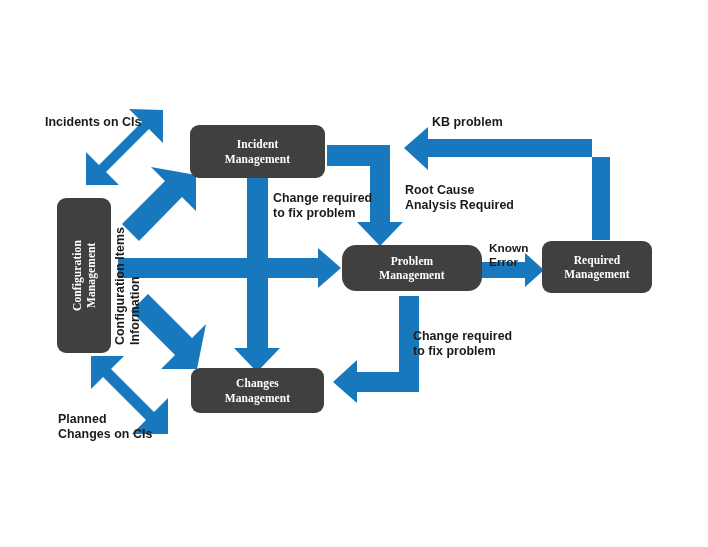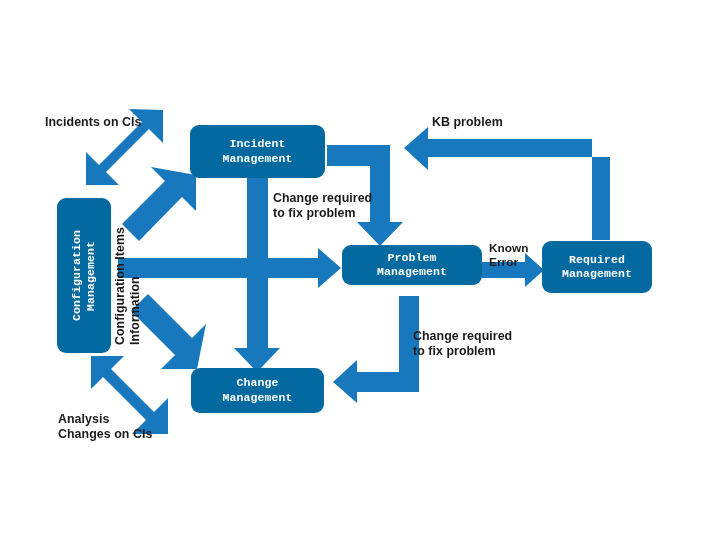"Incident" .node-box { background: #0369a1 -> #404040; font-family: Liberation Mono, monospace -> Liberation Serif, serif }
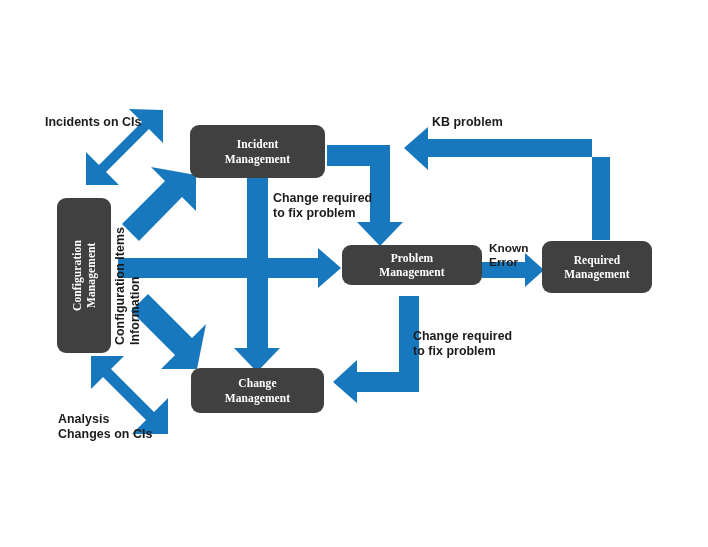"Root Cause" div.edge-label { html: none -> <div>Root Cause Analysis Required</div> }
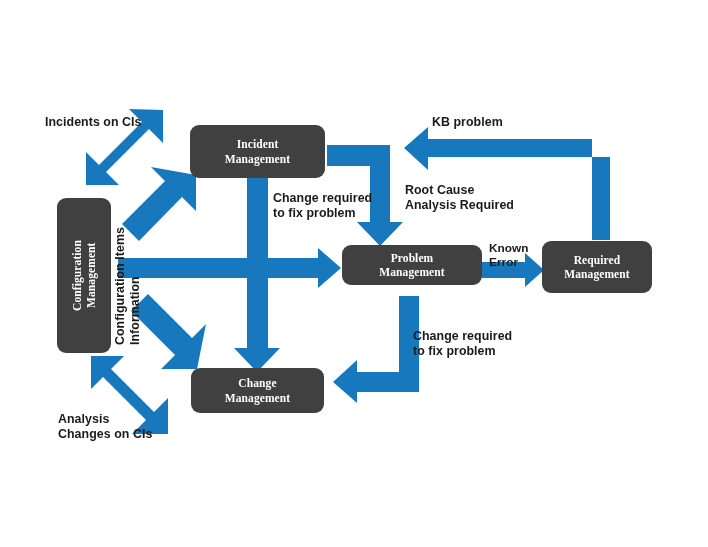"Problem" div.node-box { border-radius: none -> 14px; height: 40px -> 46px }
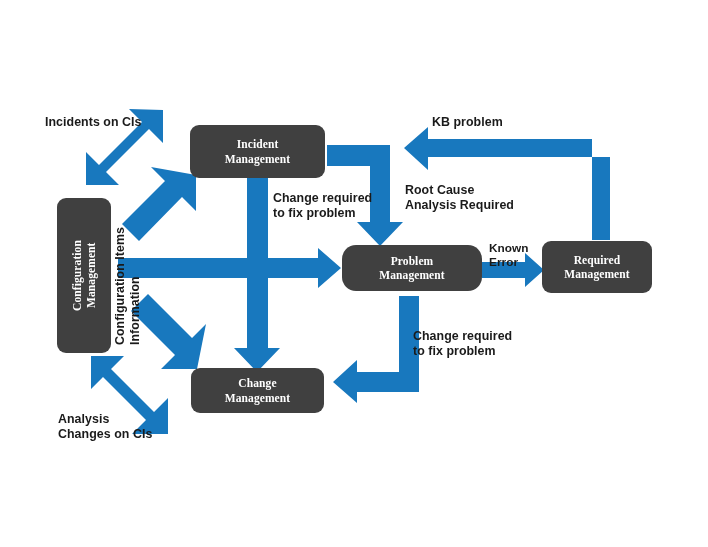"Change" span { text: Change -> Changes }
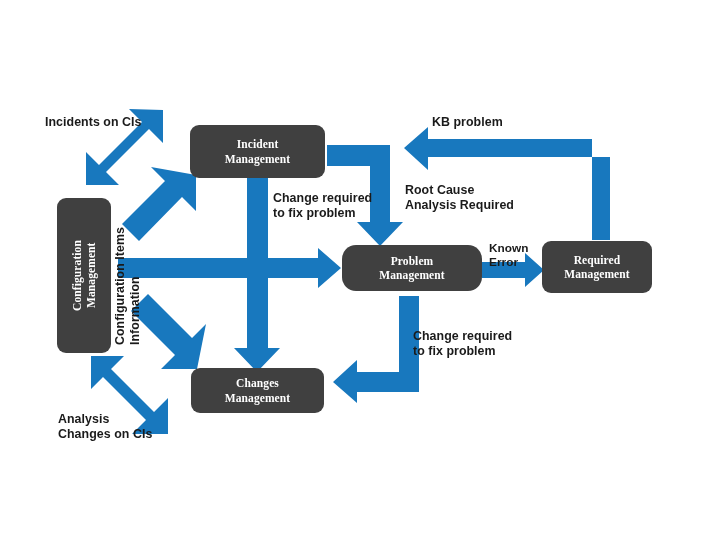"Analysis" div.edge-label { text: Analysis -> Planned }
